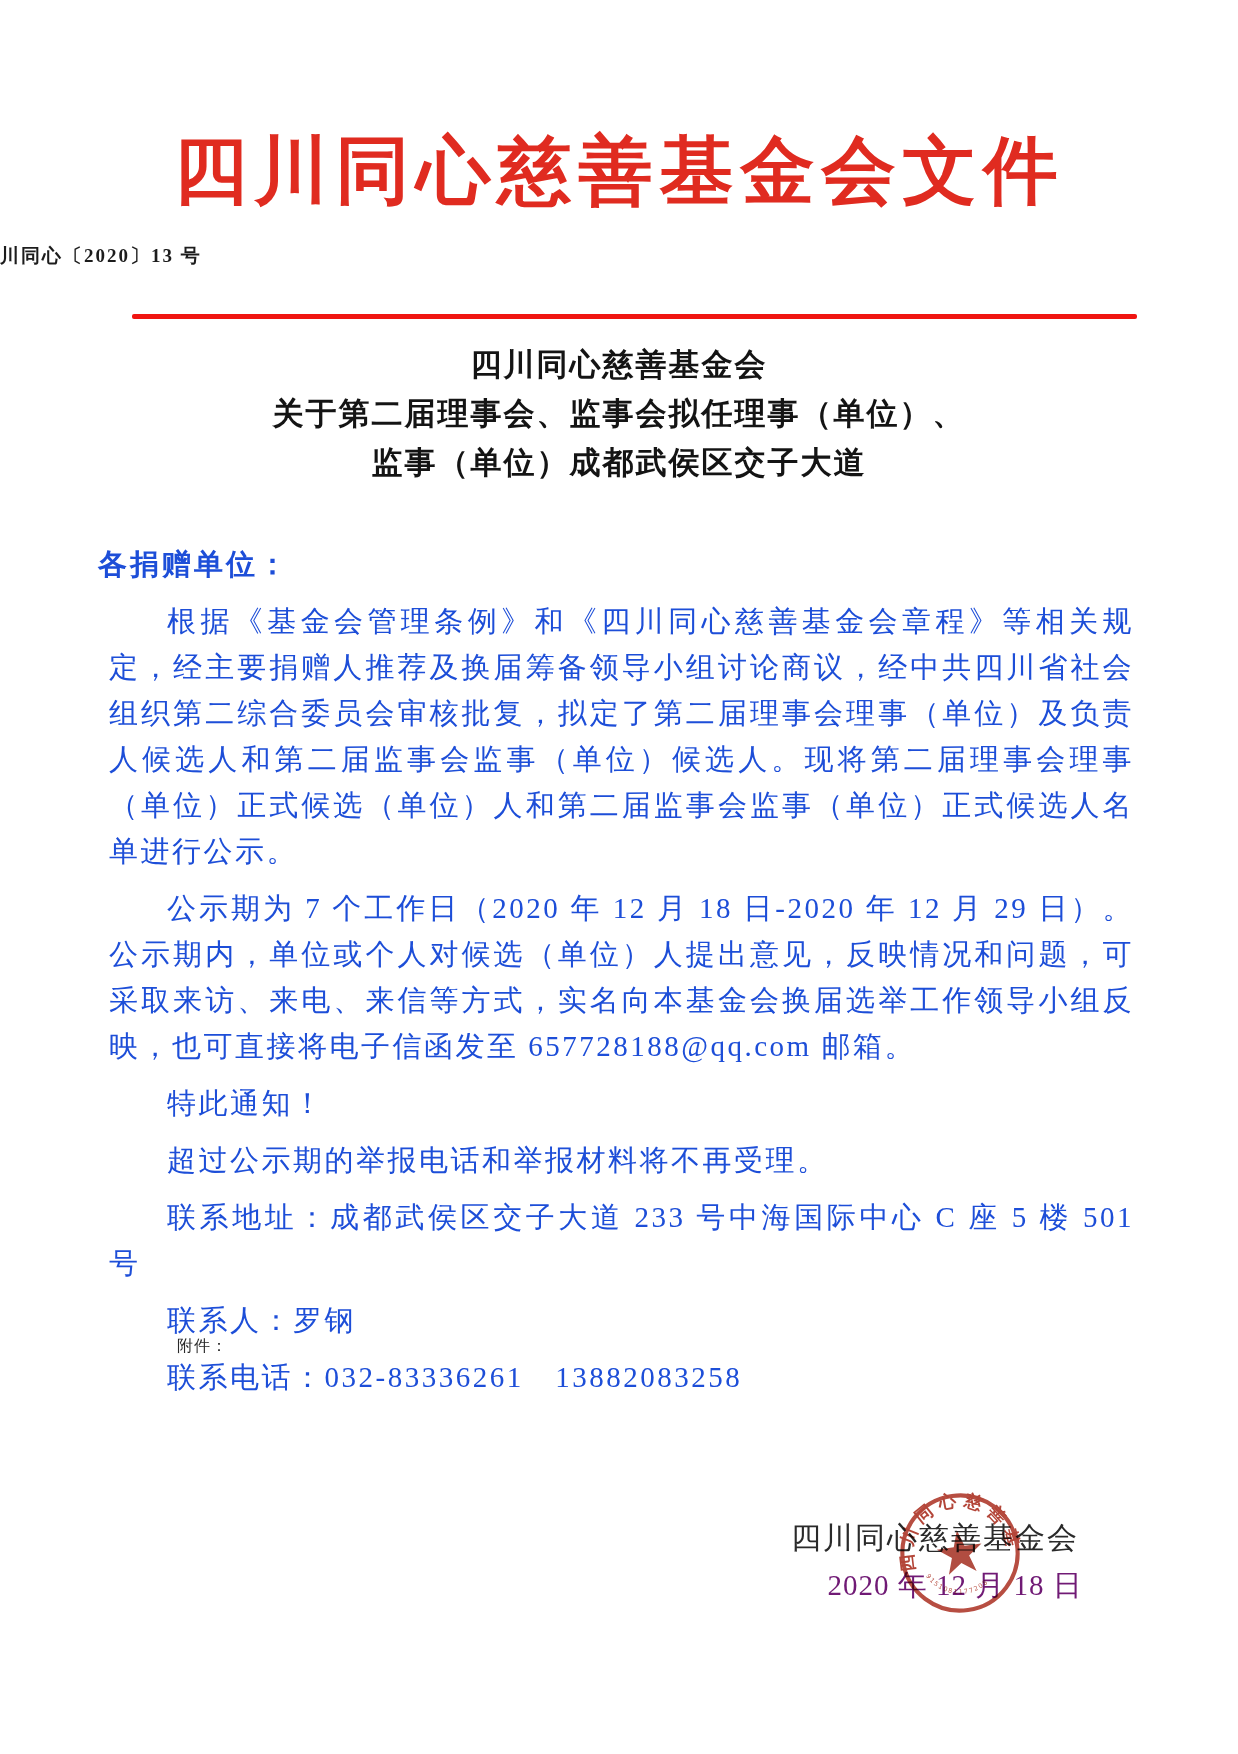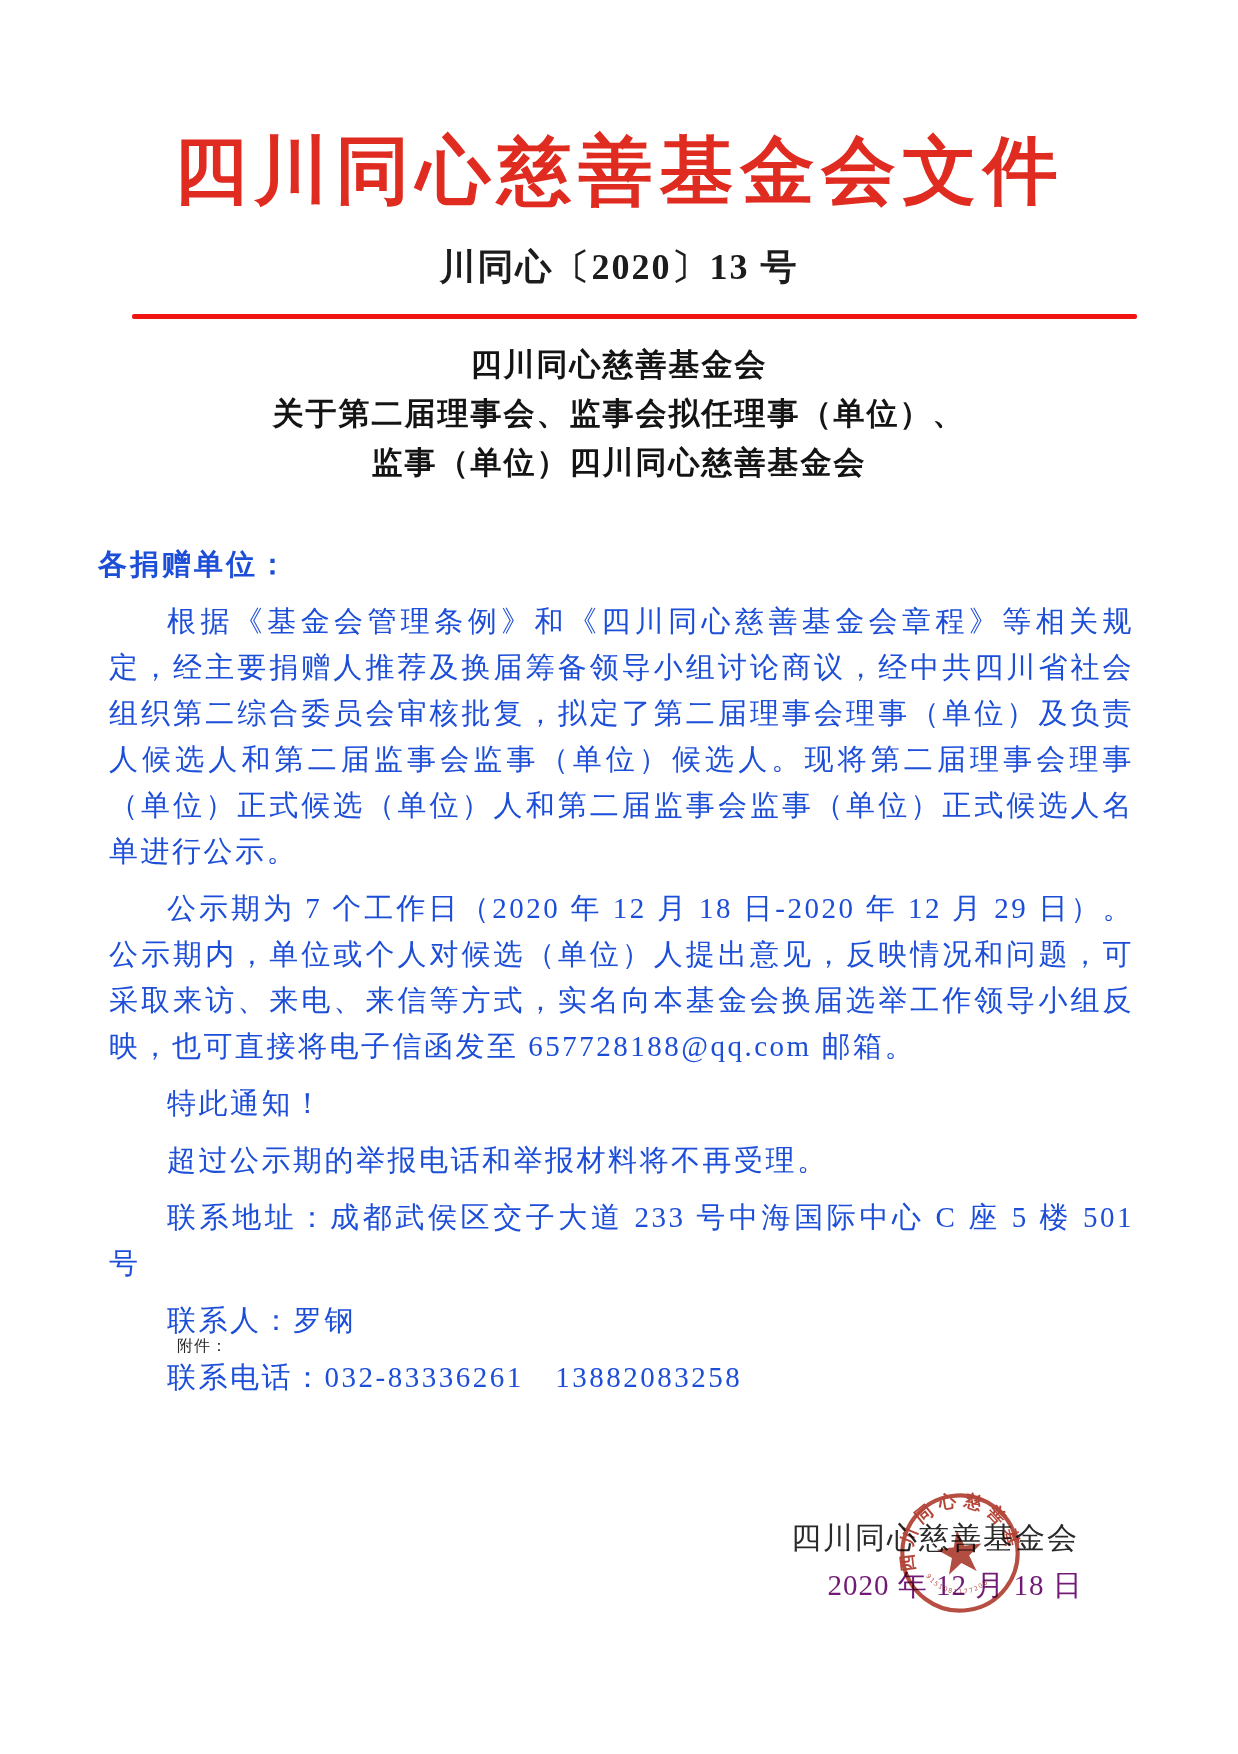"川同心〔2020〕13 号" .doc-number { font-size: 36px -> 19px; text-align: center -> left }
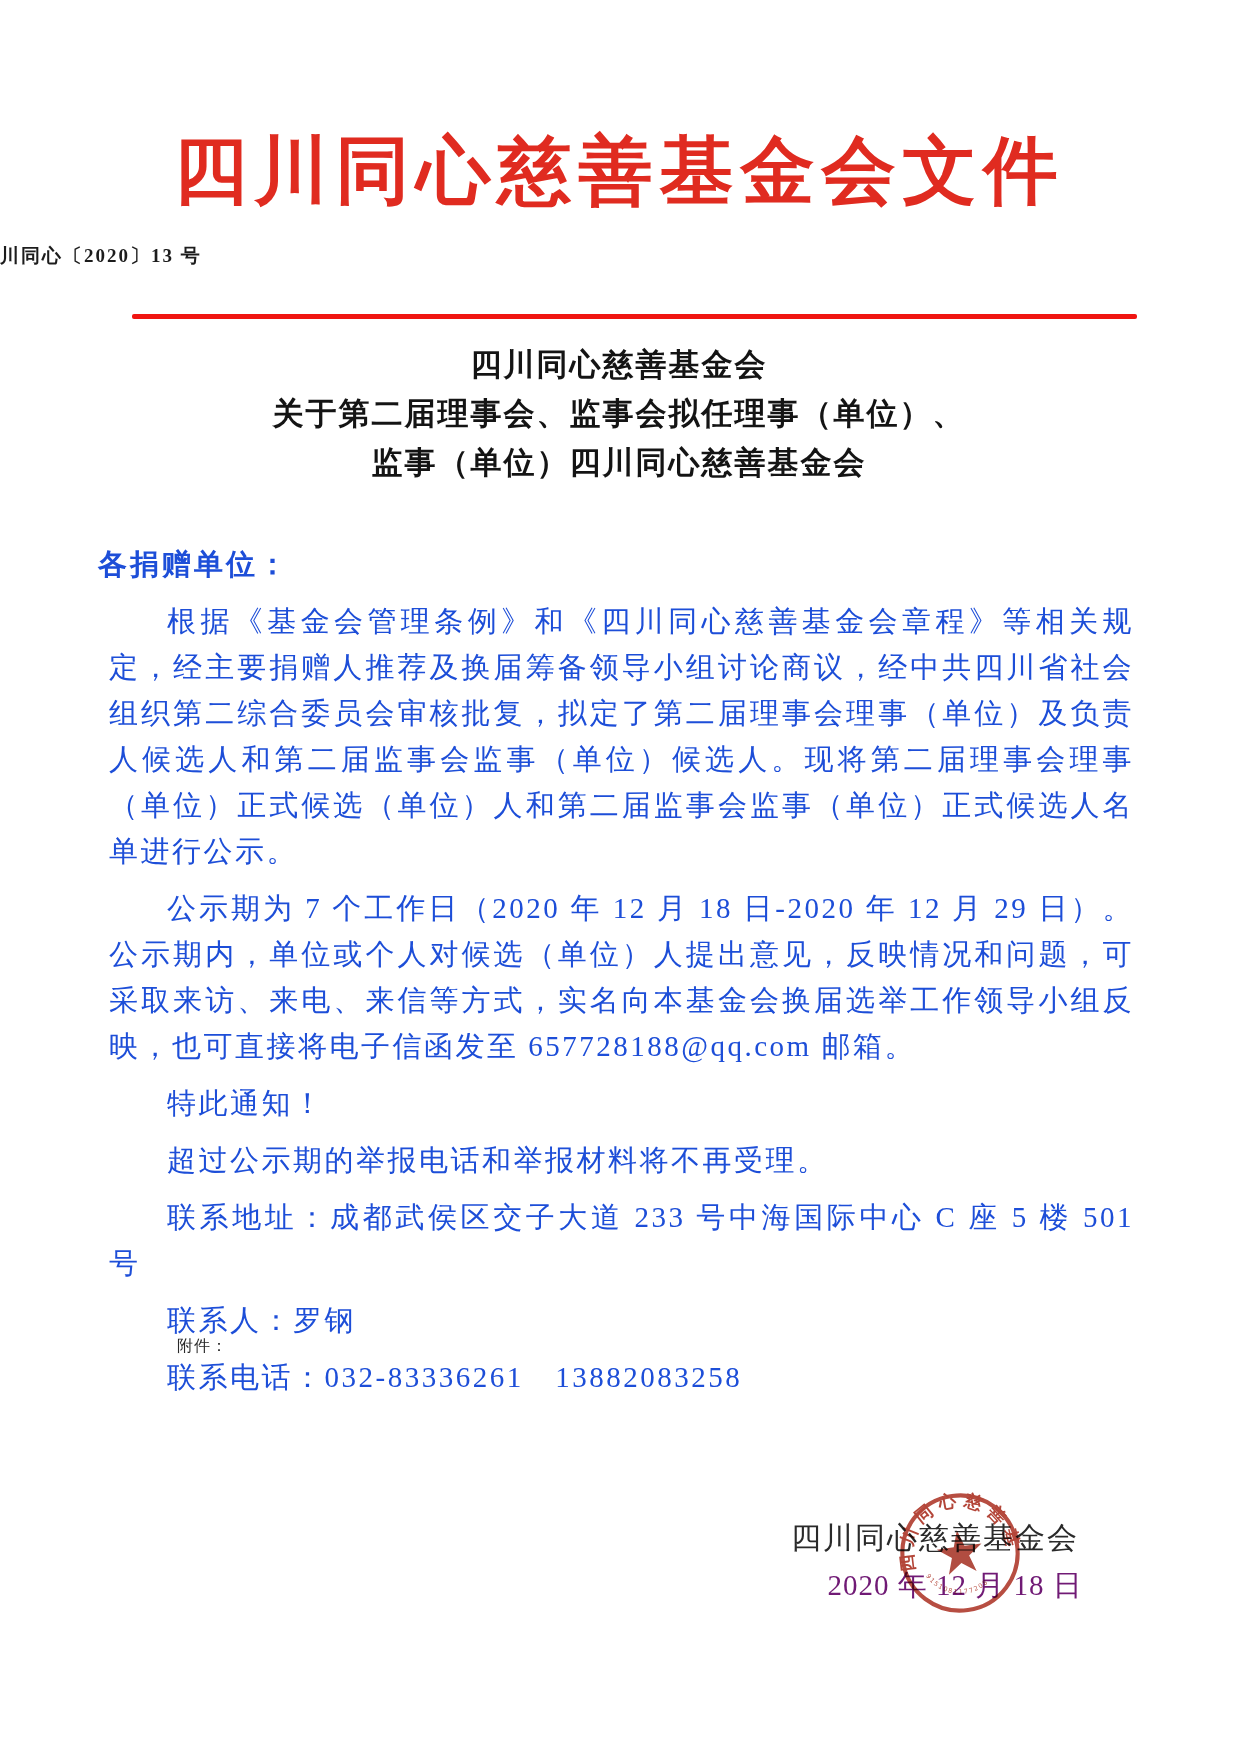"监事（单位）四川同心慈善基金会" div { text: 四川同心慈善基金会 -> 成都武侯区交子大道 }
